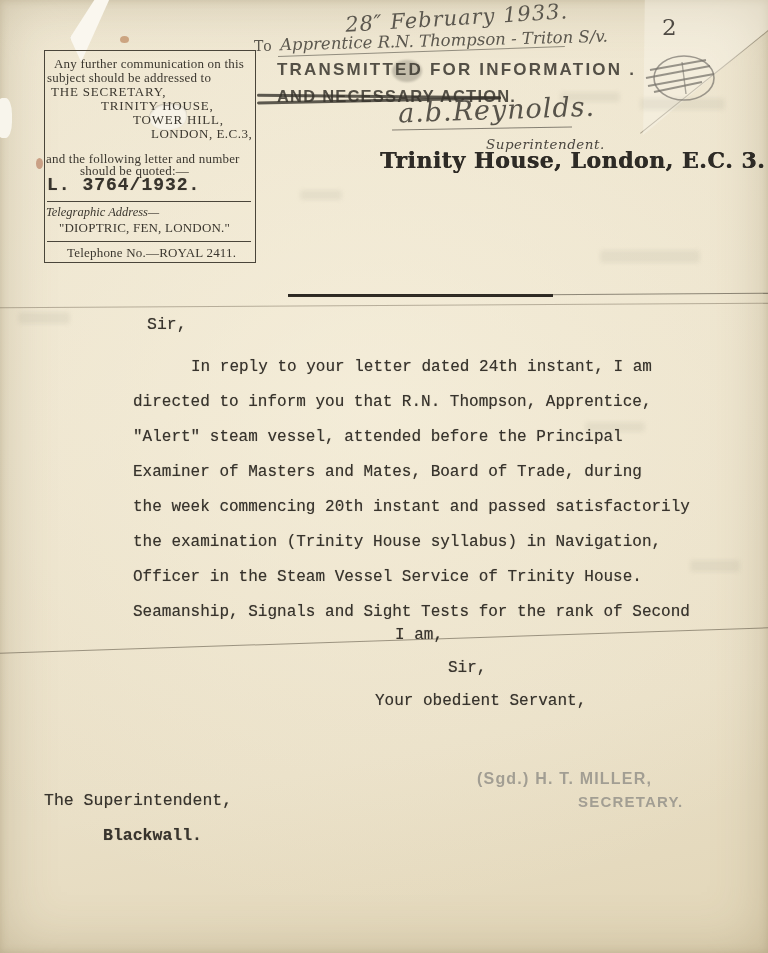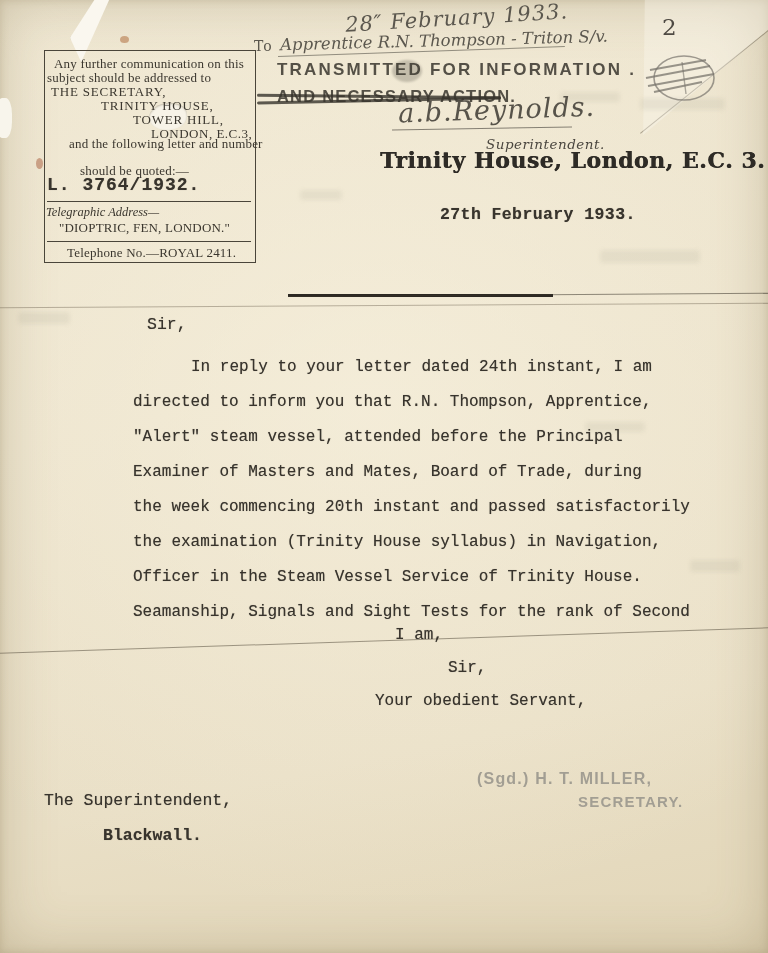"and the following letter and" div.bl { padding-left: 23px -> none; top: 85px -> 100px }
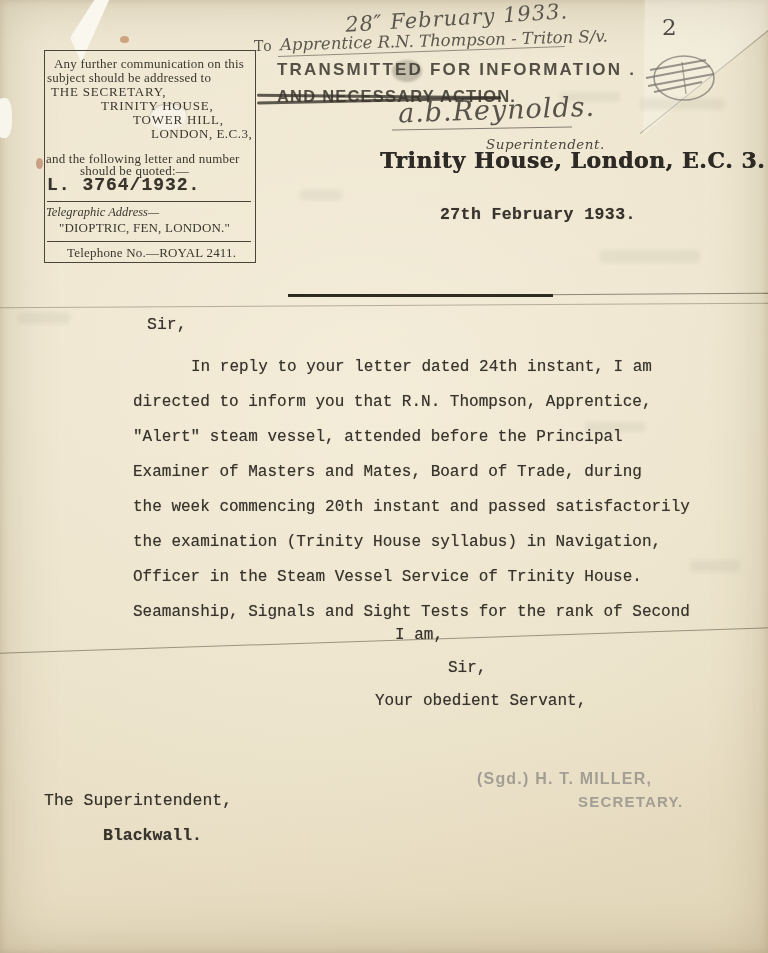"27th February 1933." div.abs { html: <div>27th February 1933.</div> -> none }
